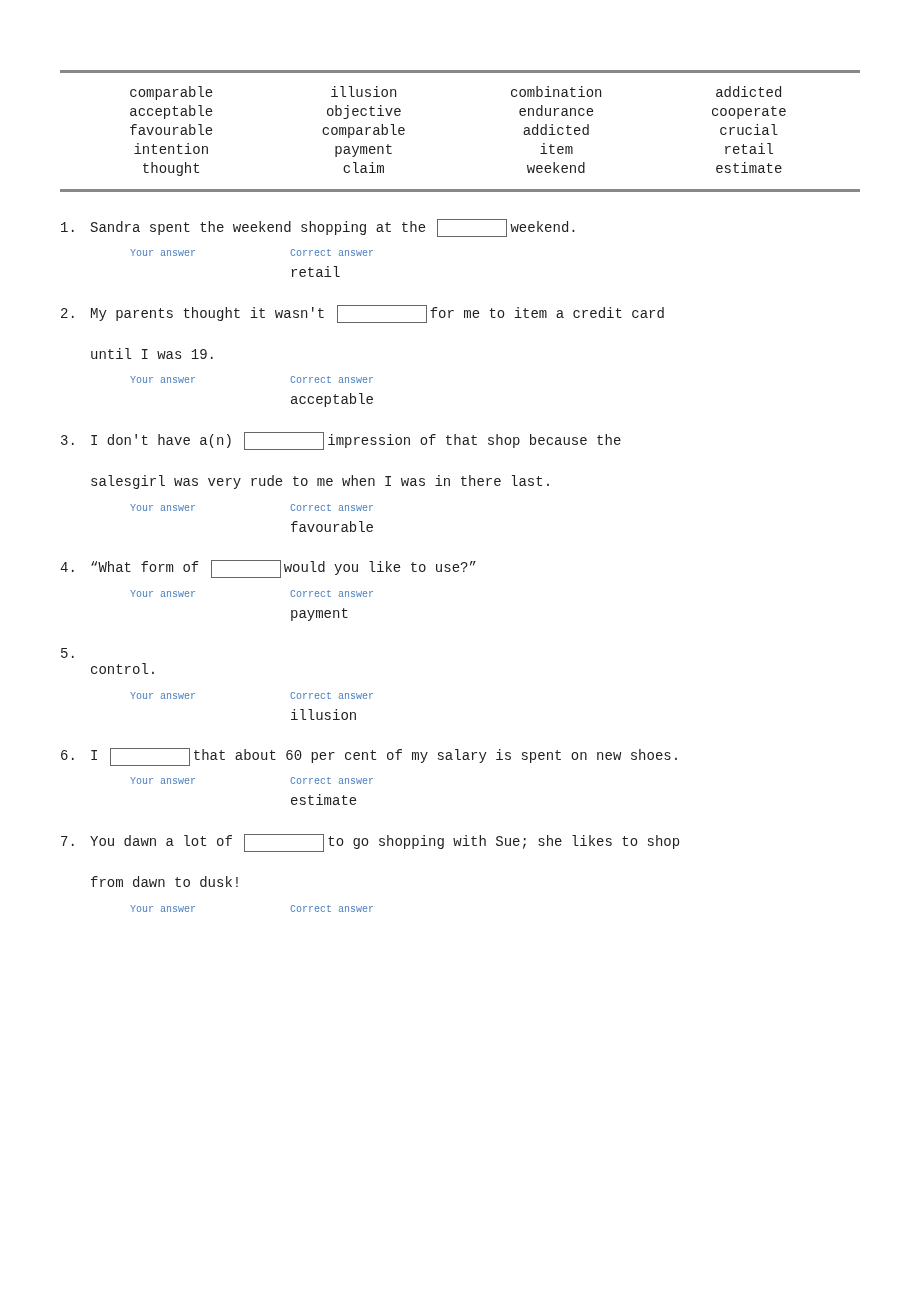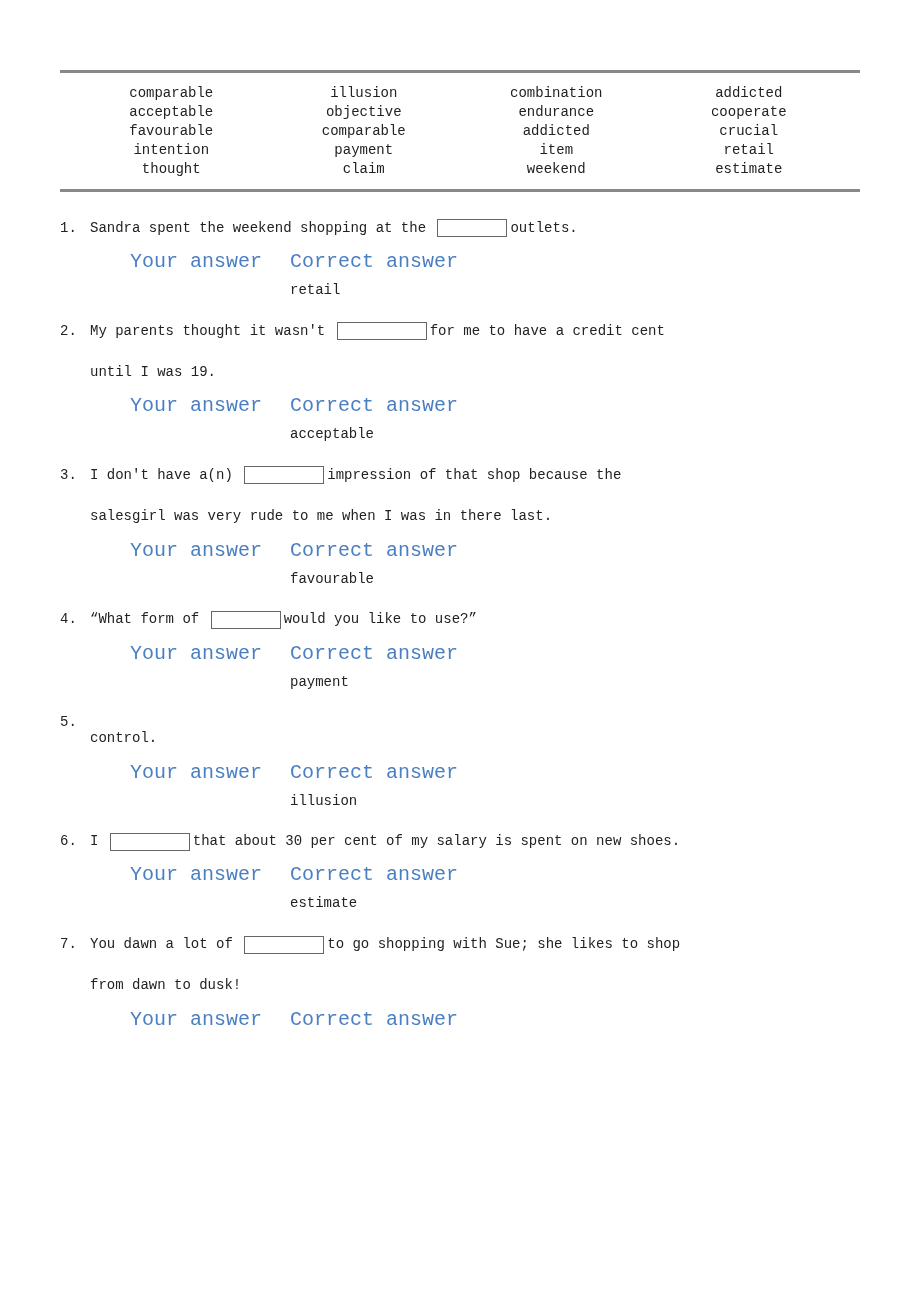"outlets." span { text: outlets -> weekend }
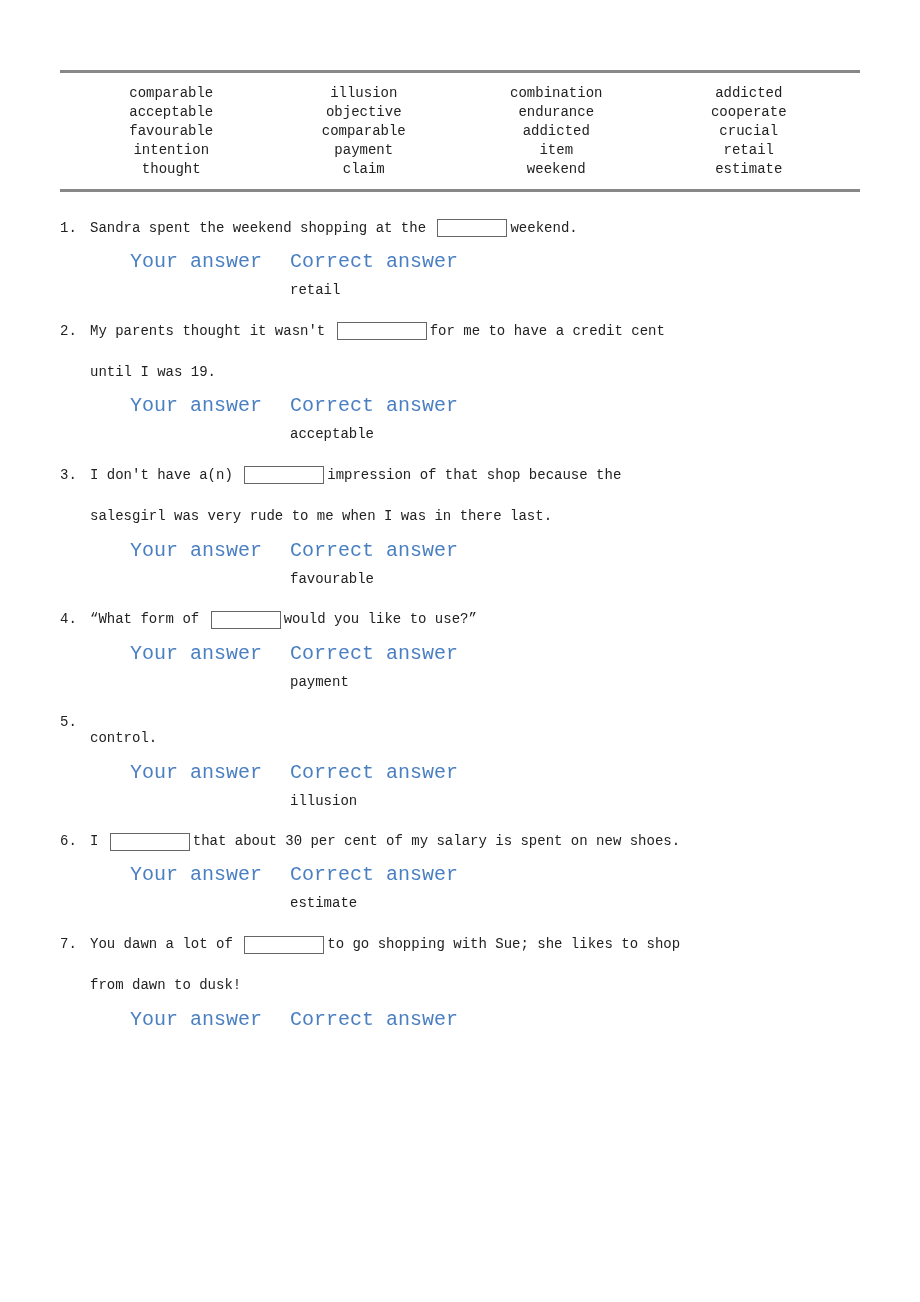"Your answer" .your-answer { font-size: 20px -> 10px }
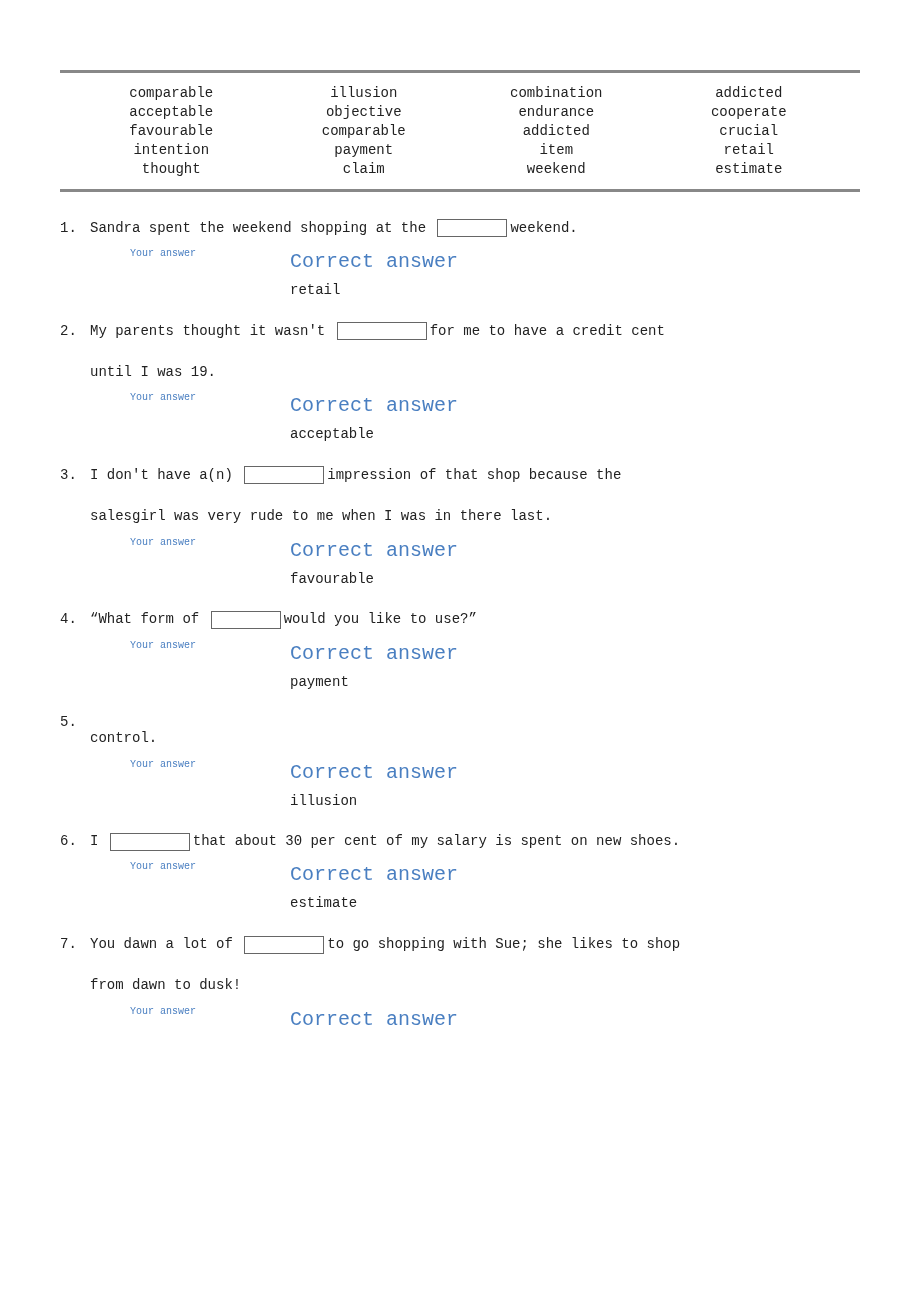"Correct answer" .correct-label { font-size: 20px -> 10px }
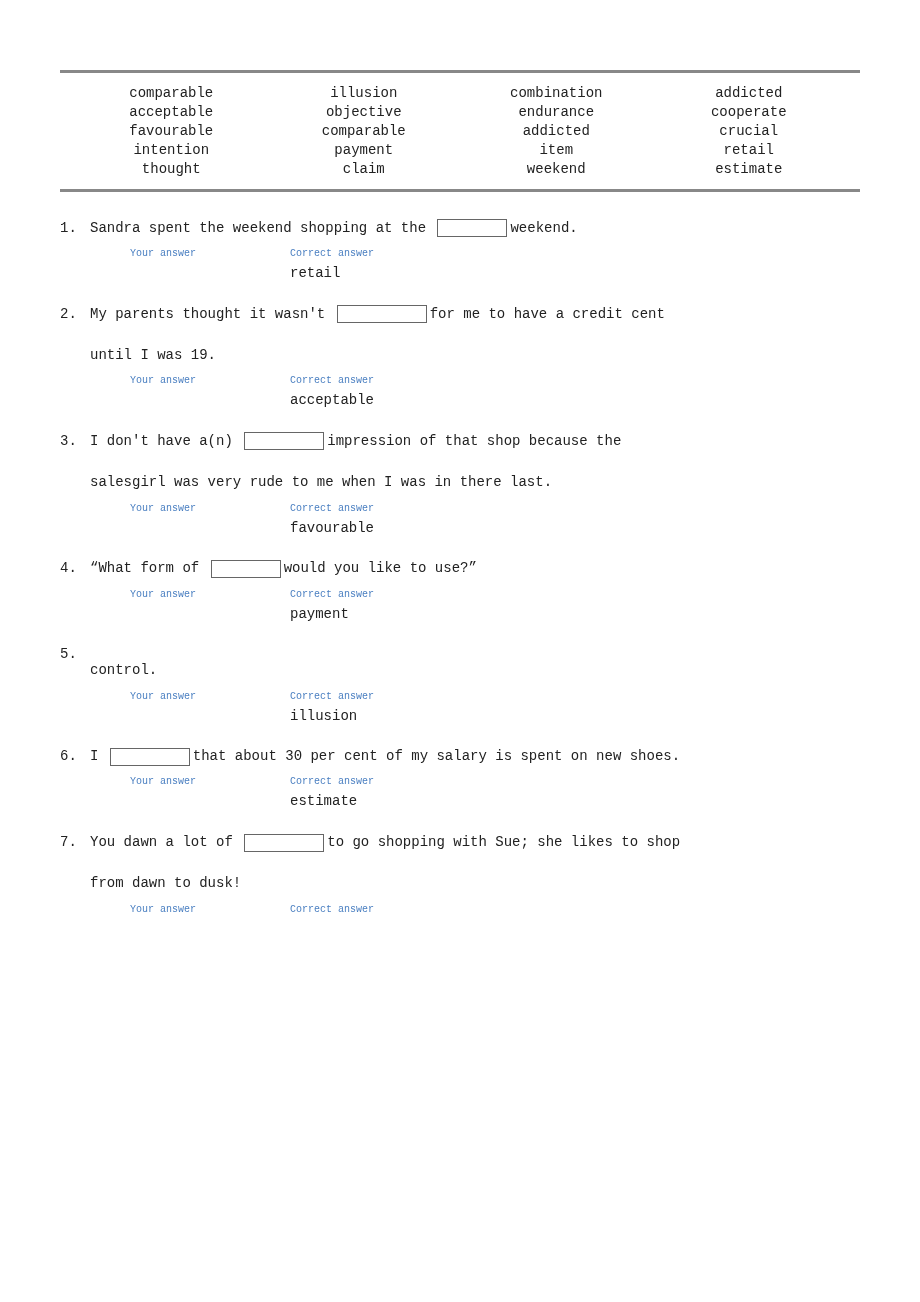"for me to have a" span { text: have a credit cent -> item a credit card }
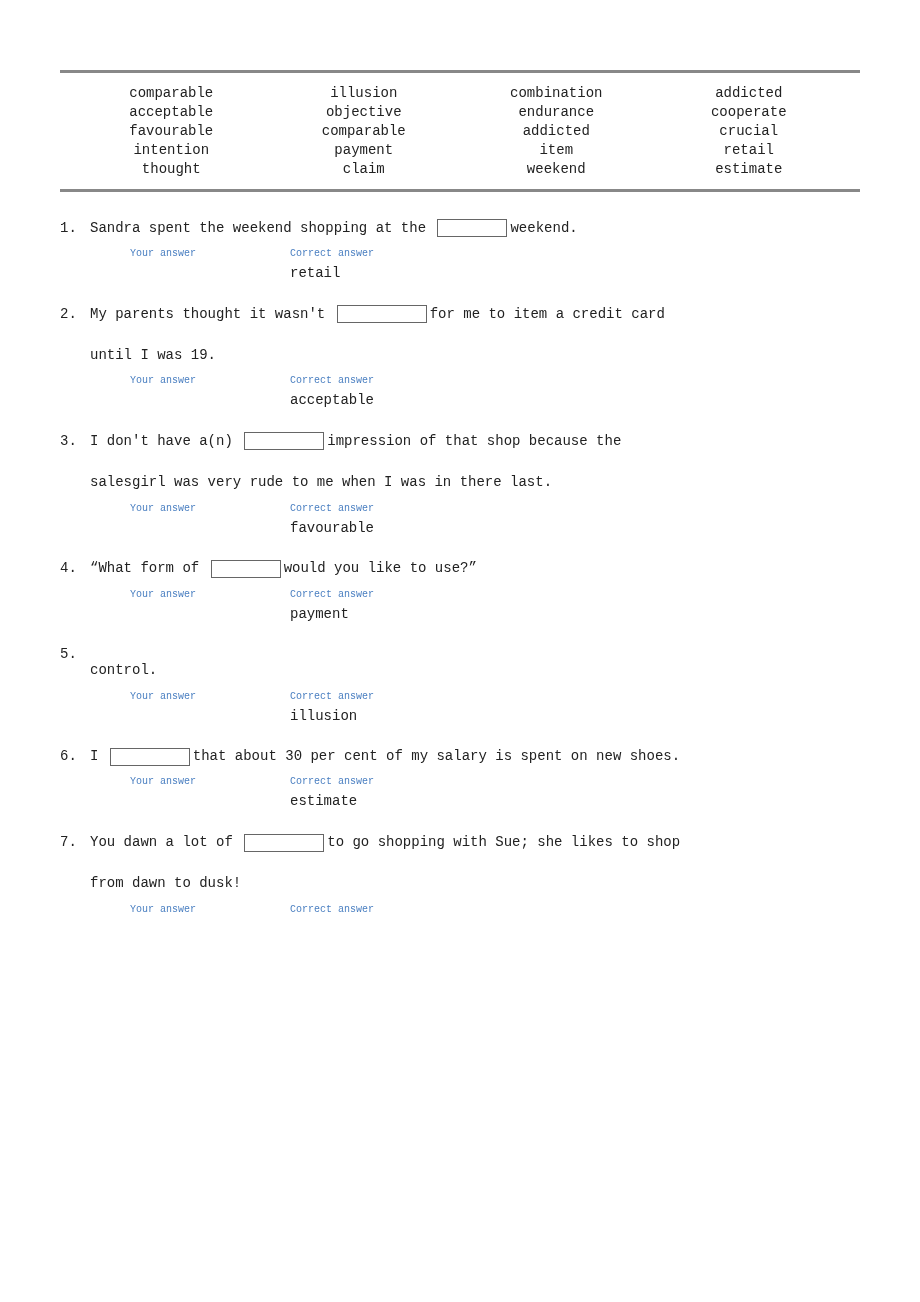"that about 30 per cent" span { text: 30 -> 60 }
